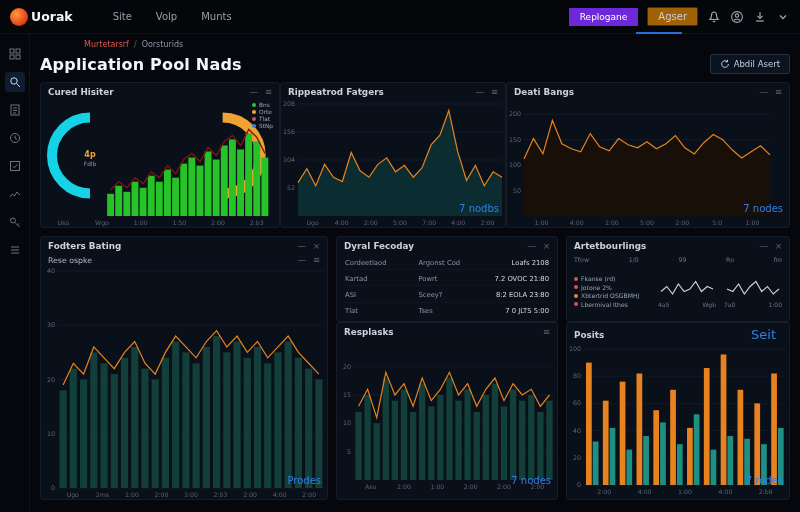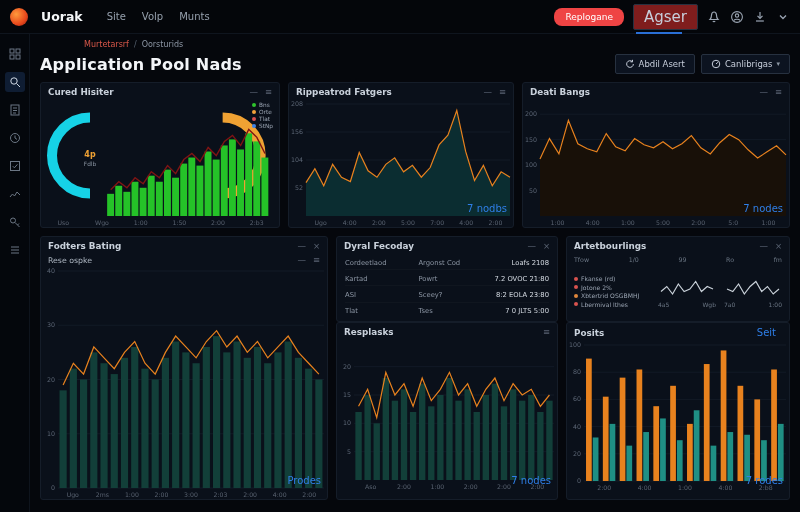"Uorak" .brand { margin-left: 13px -> 3px }
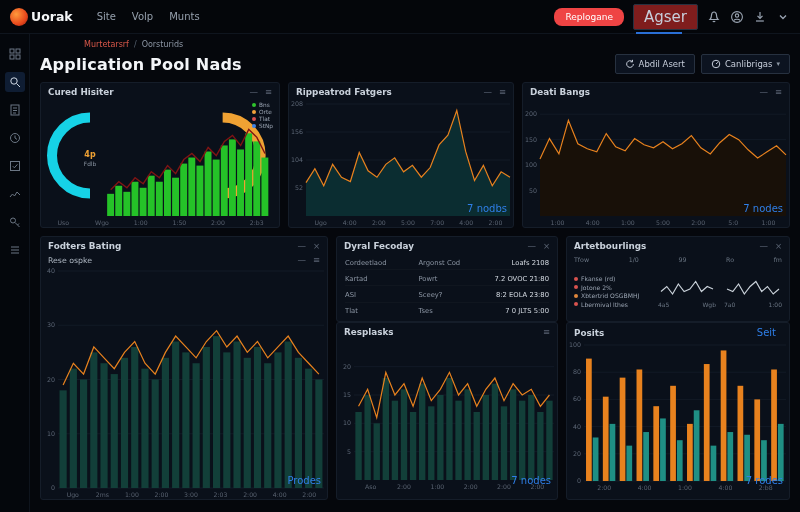"Site" .menu { gap: 16px -> 24px; margin-left: 24px -> 40px }
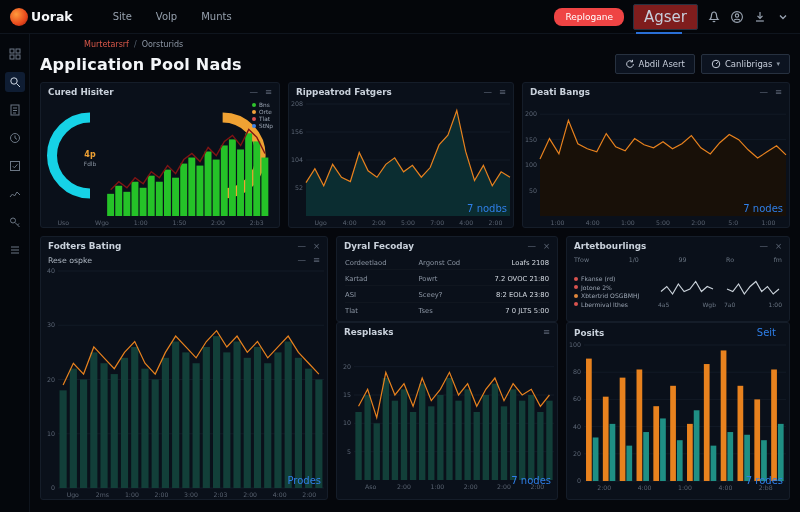"Replogane" .btn-primary { background: #ef4444 -> #6d28d9; border-radius: 8px -> 0 }
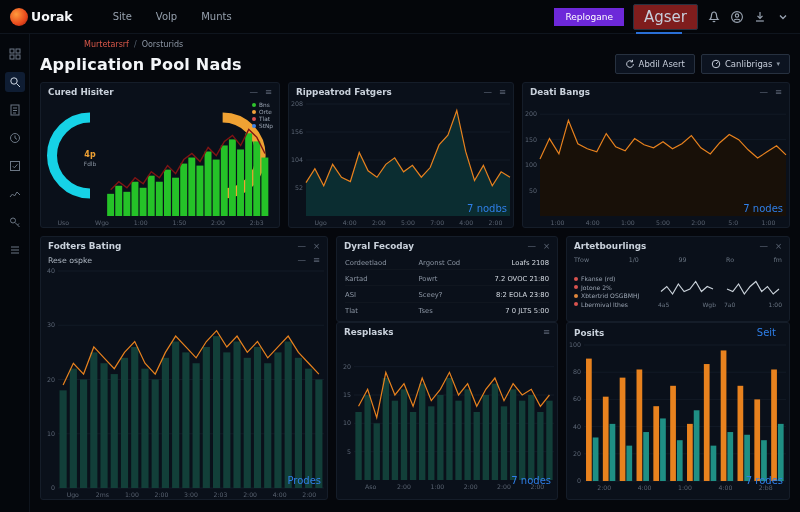"Agser" .btn-ghost { background: #7f1d1d -> #a16207; font-size: 15px -> 10px }
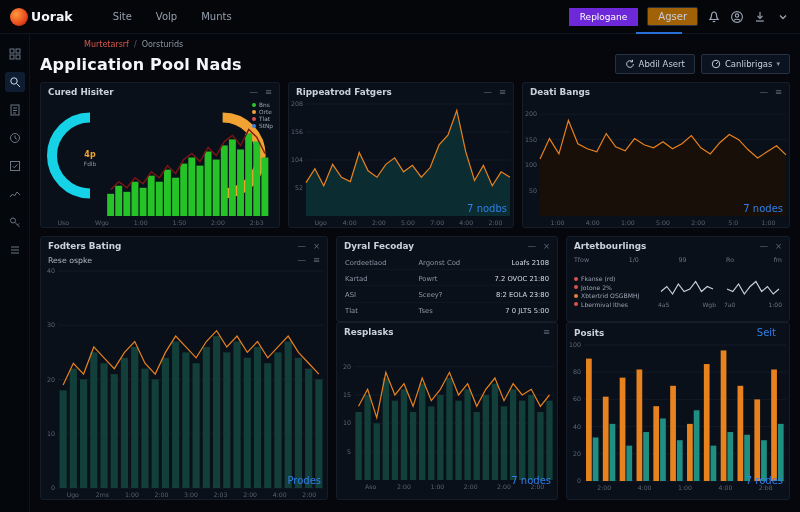"Canlibrigas" button.action-btn { html: <button> <svg> <circle></circle> <path></path> </svg> <span>Canlibrigas</span> <span>▾</span> </button> -> none }
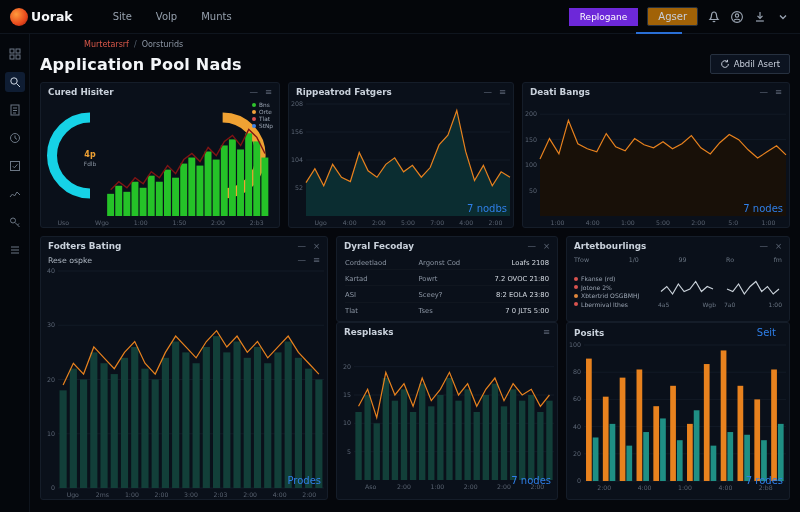"Cured Hisiter" .grid1 { gap: 8px -> 0 }
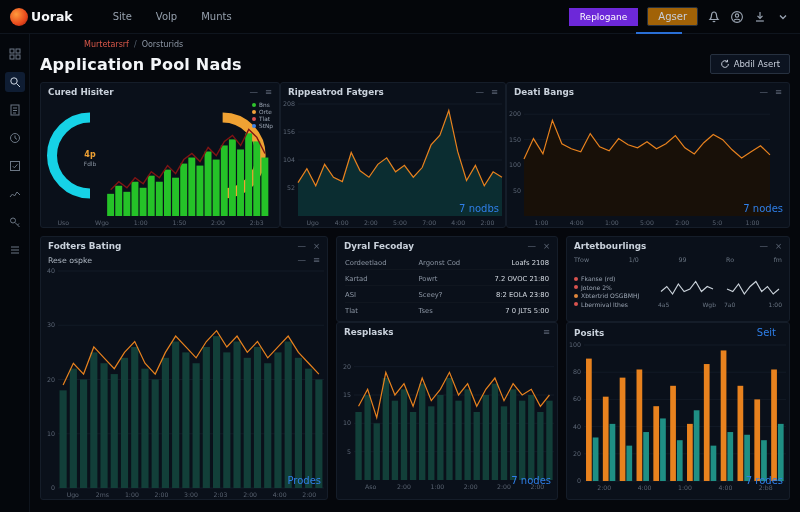"Seit" .p-link { font-size: 10px -> 13px }
